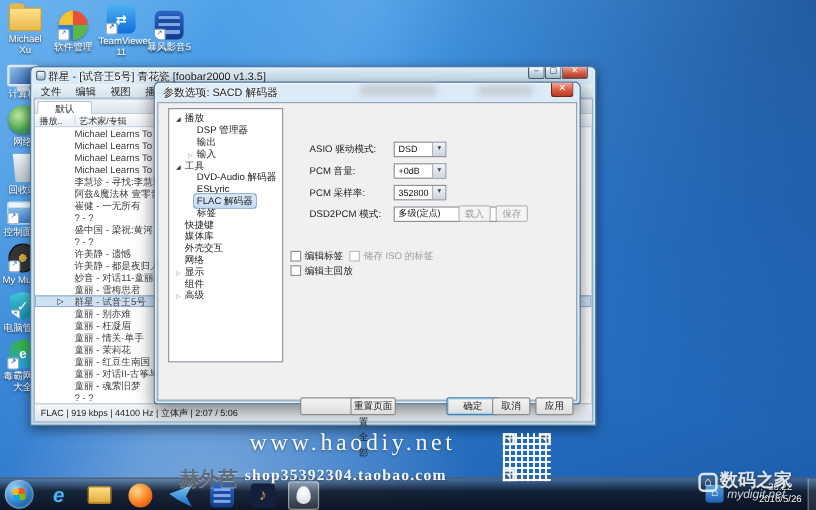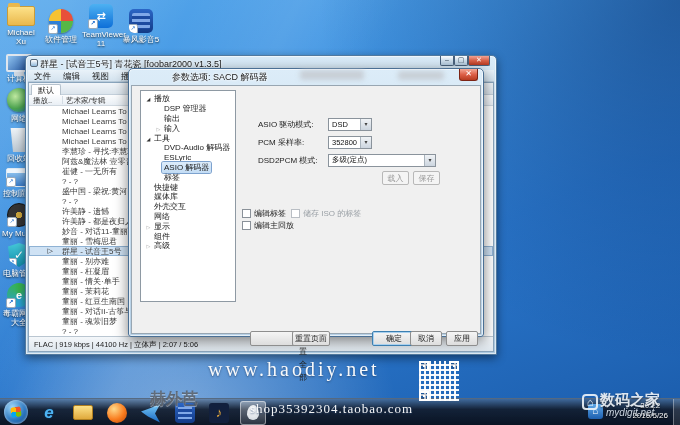"参数选项: SACD 解码器" #d-title { margin-left: 36px -> none }
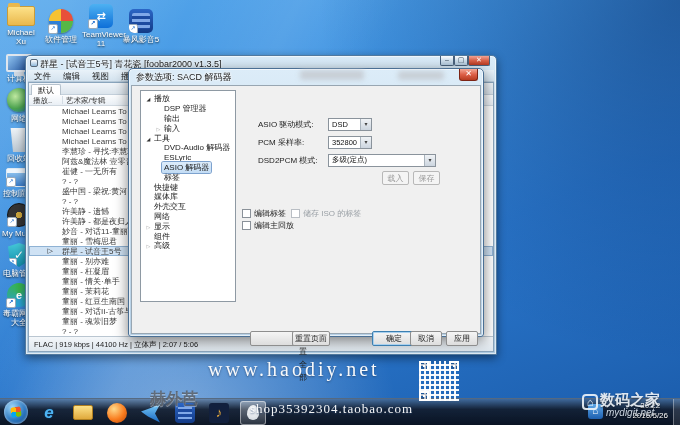"默认" #p-tab { width: 30px -> 46px }
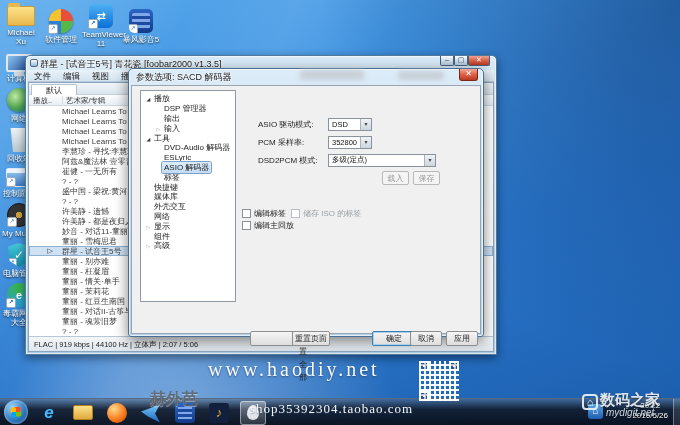"PCM 音量:" div.frow { html: none -> <div> <span>PCM 音量:</span> <span> <span>+0dB</span> <span>▾</span> </span> </div> }
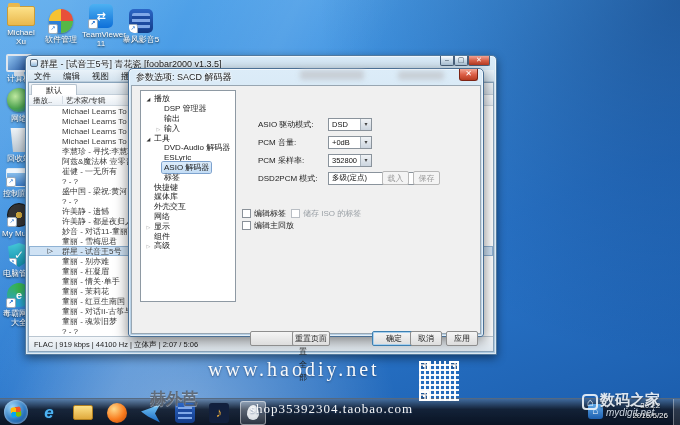"ASIO 解码器" span.lbl { text: ASIO -> FLAC }
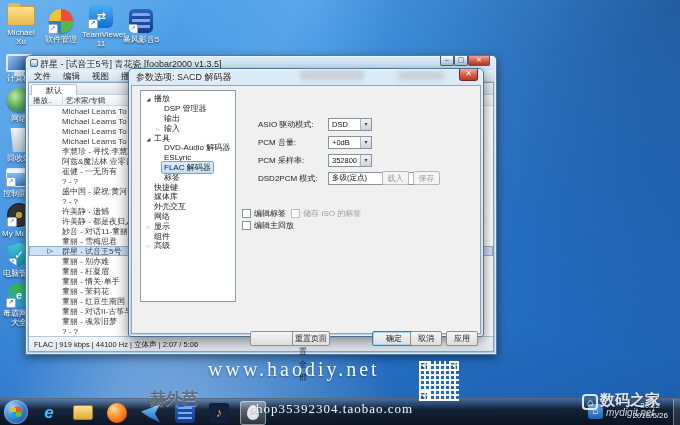"shop35392304.taobao.com" #wm2 { font-weight: normal -> bold; margin-left: 46px -> none; top: 401px -> 388px }
